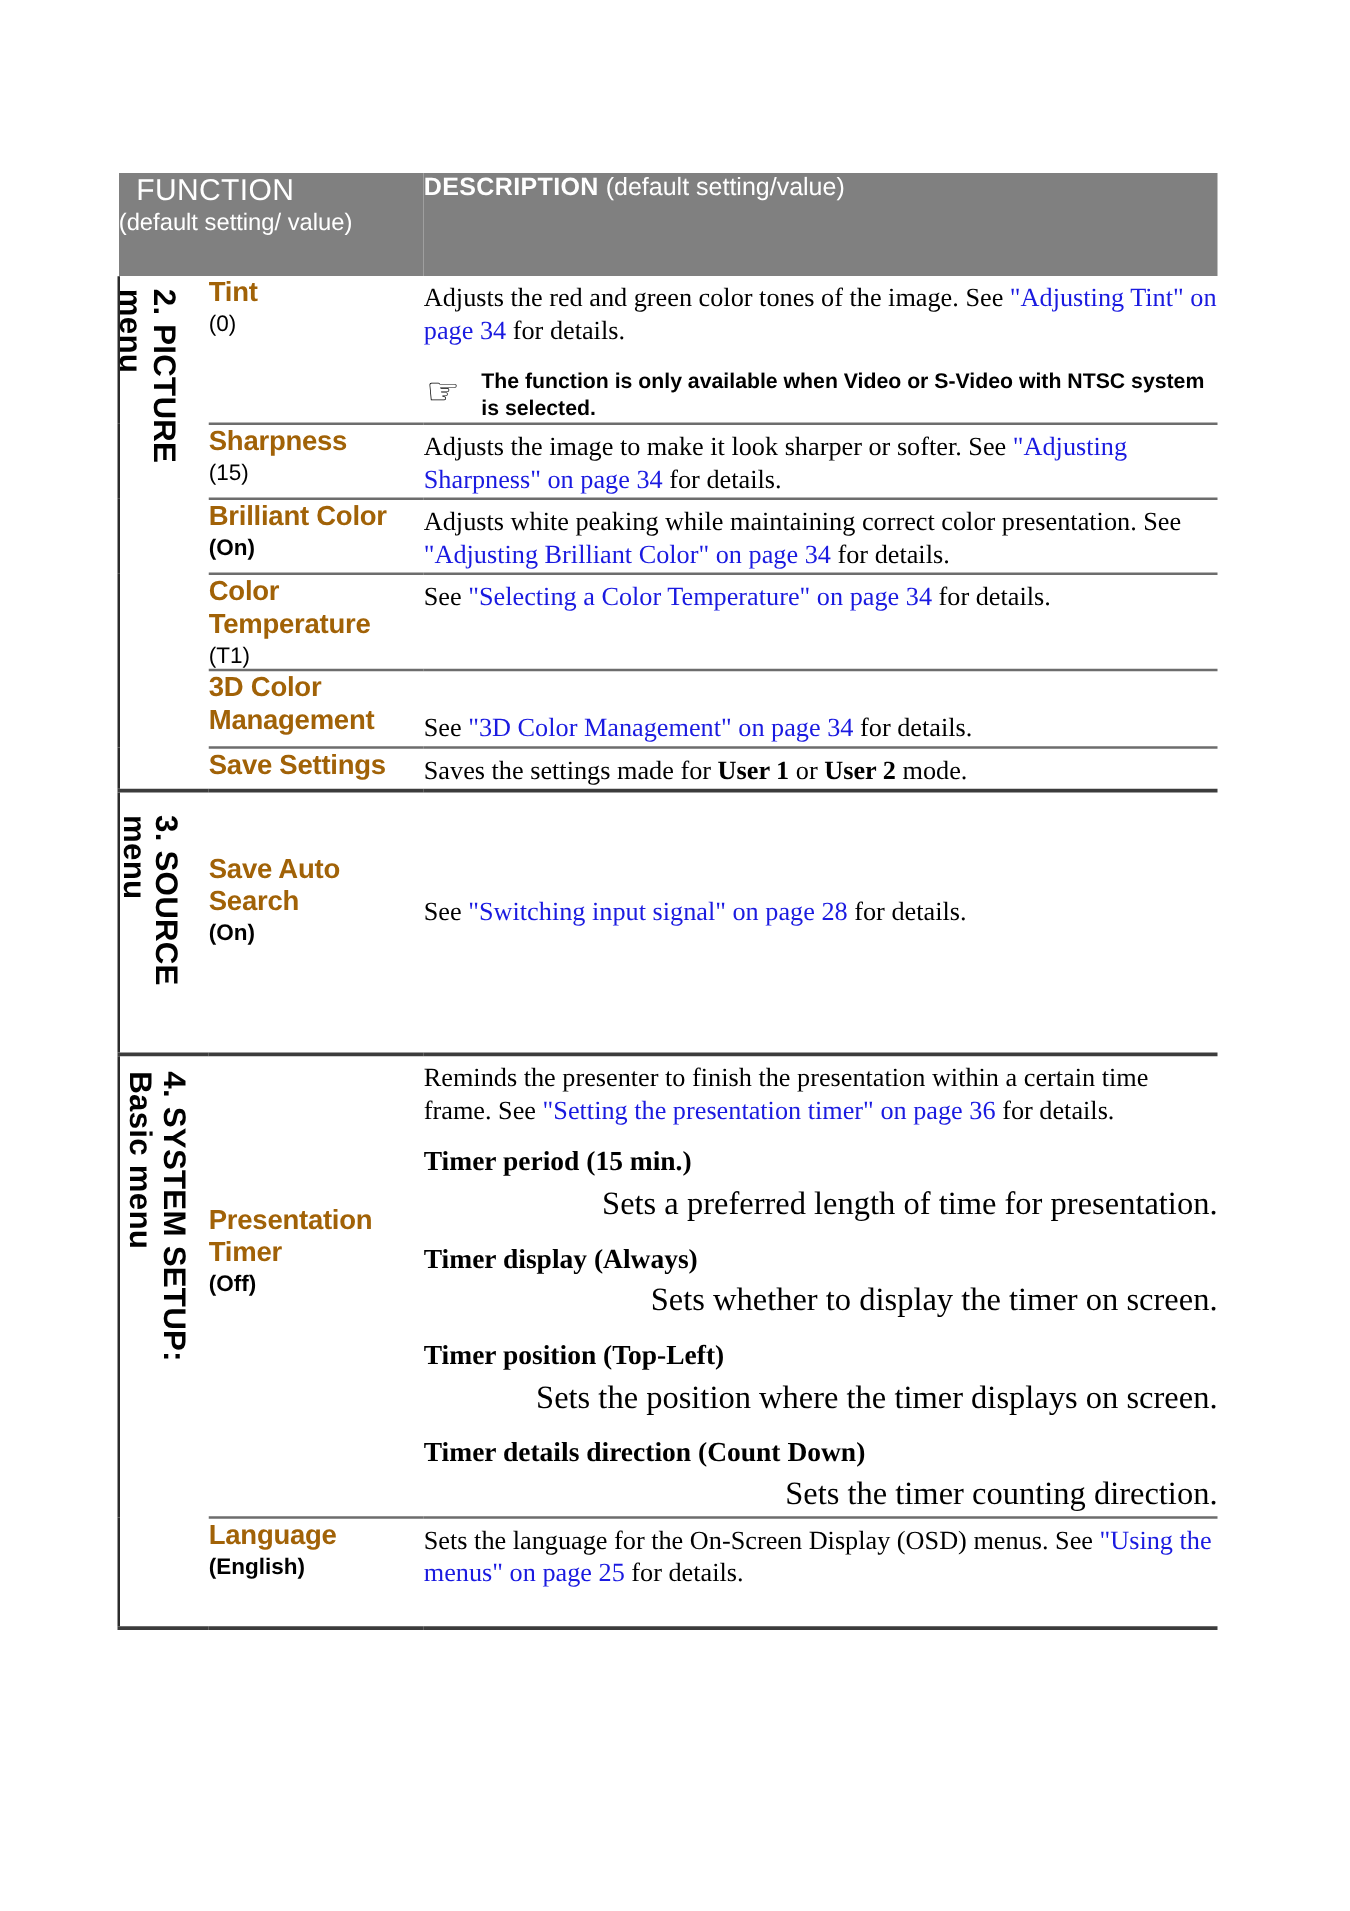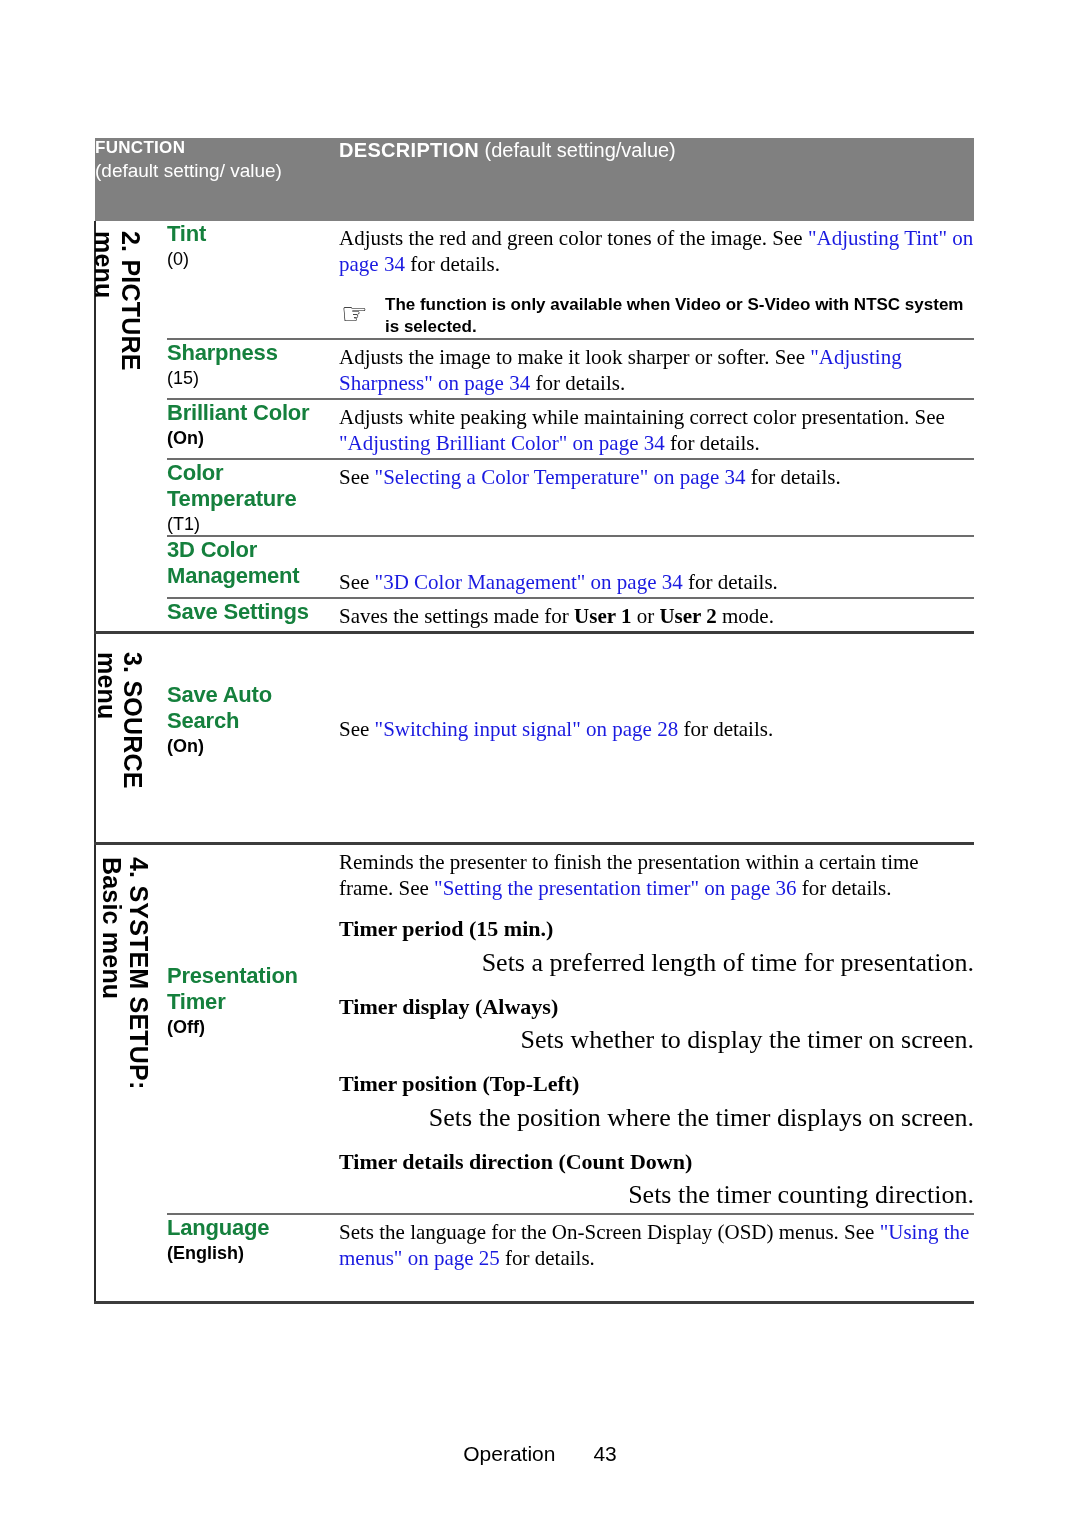"FUNCTION" .hdr-func .big { font-size: 17px -> 24px; font-weight: bold -> normal; padding-left: none -> 14px }
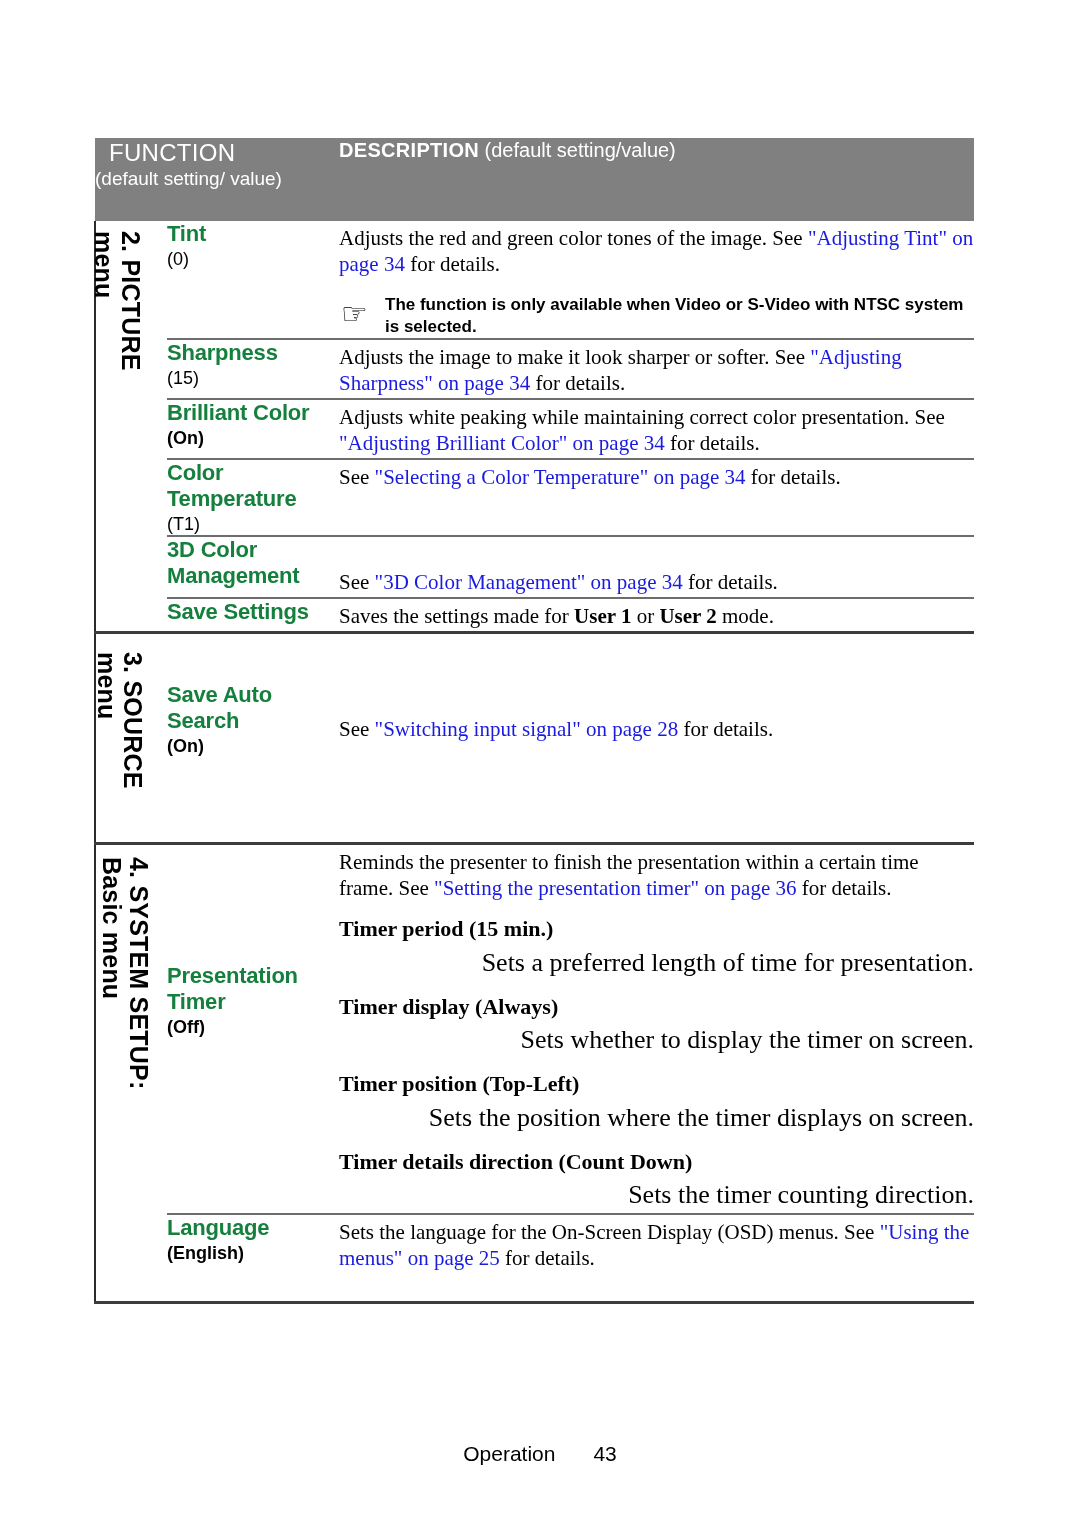"Tint" .fn-name { color: #15803d -> #a16207 }
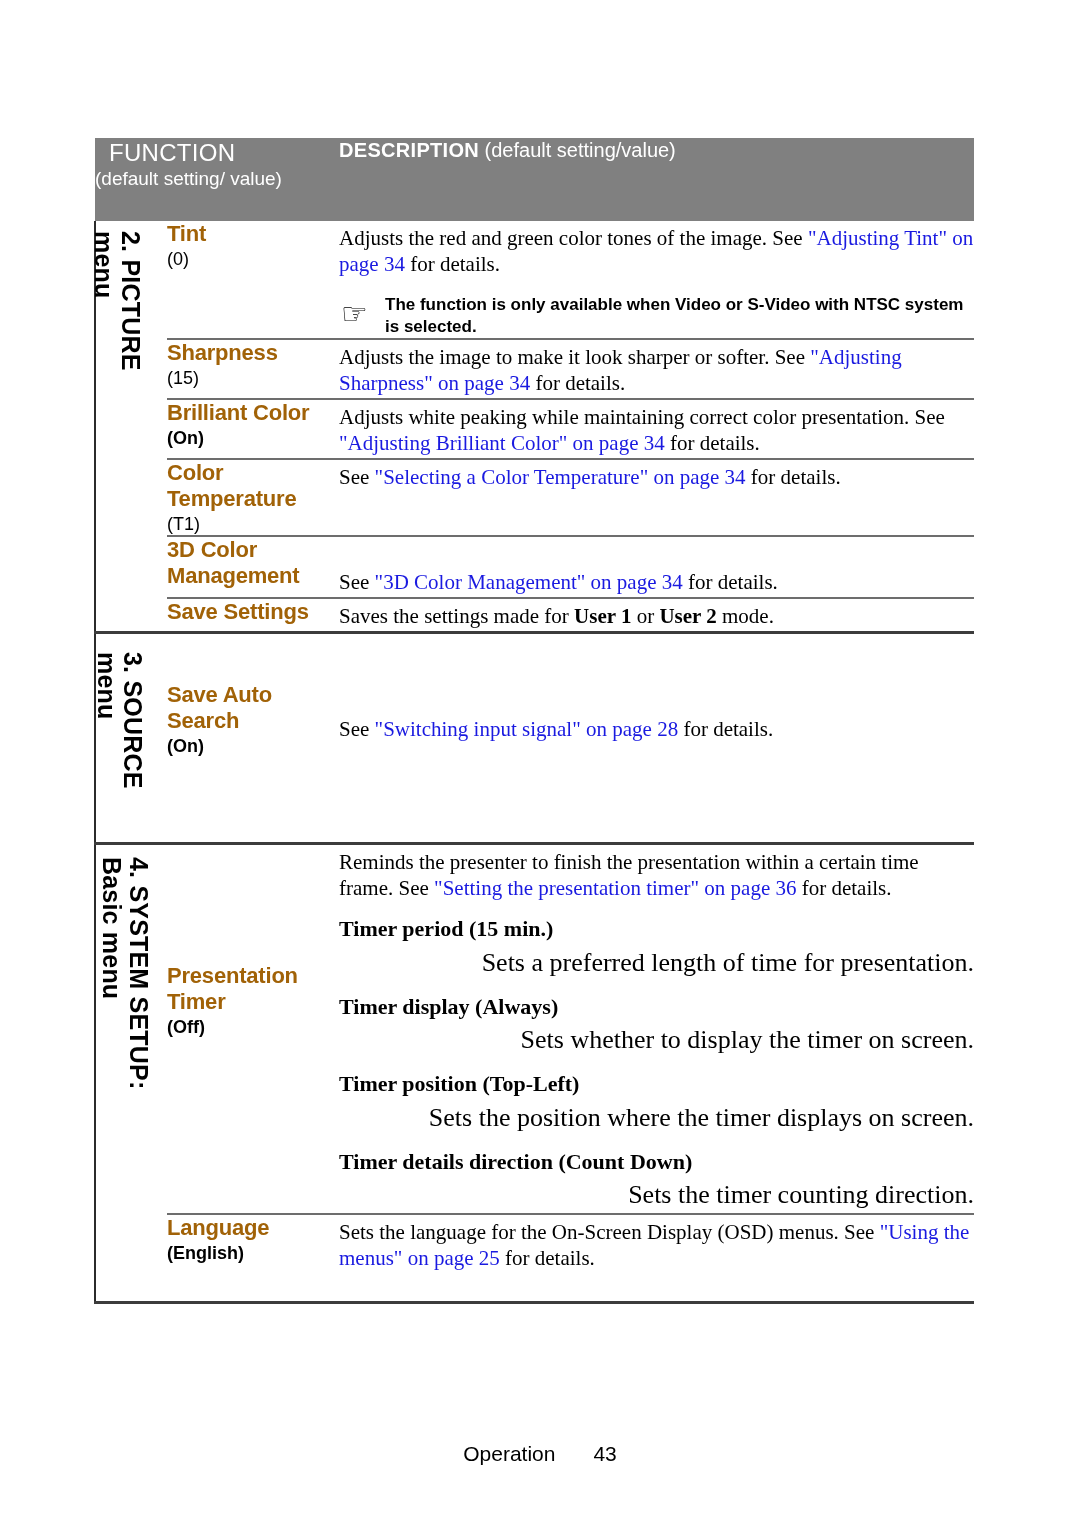"Operation 43" div.footer { html: <div> <span>Operation</span><span>43</span> </div> -> none }
